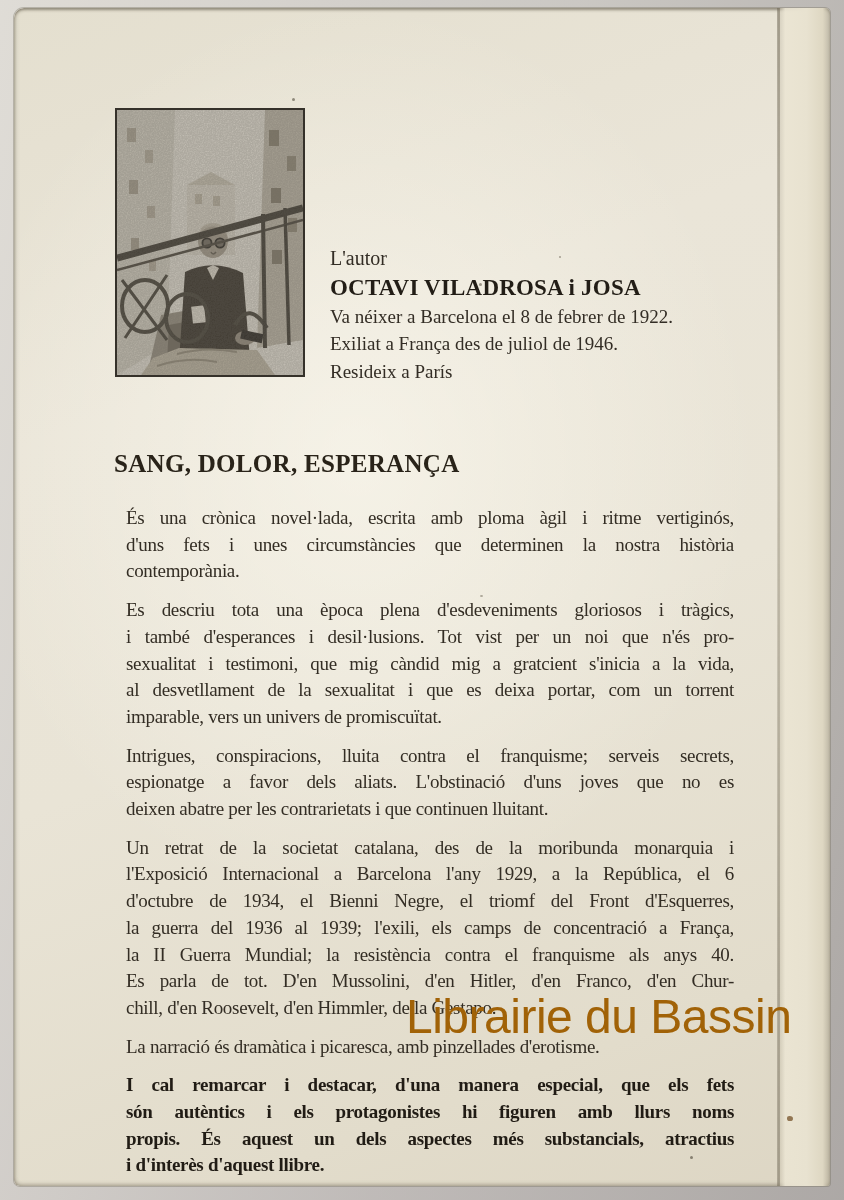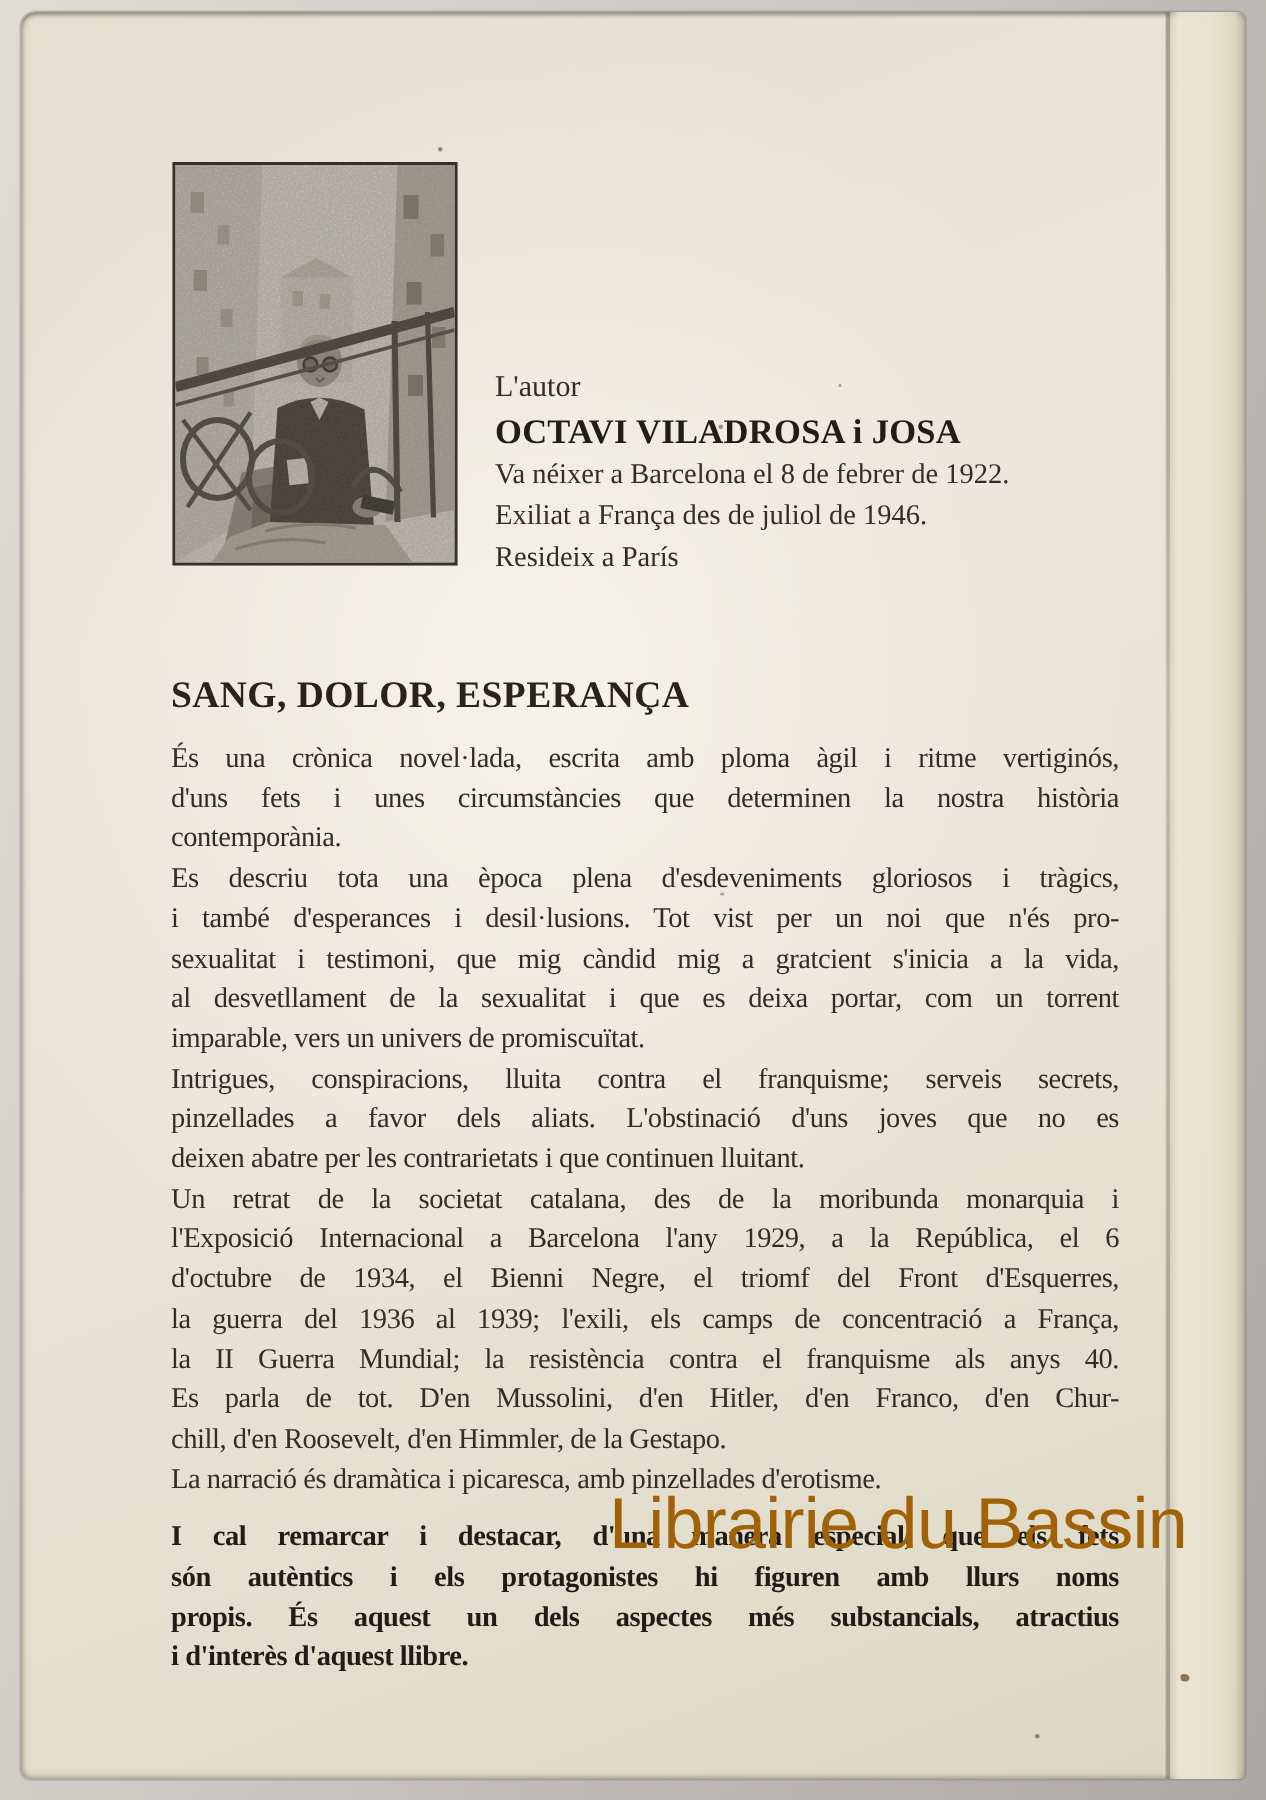"És una crònica novel·lada, escrita" .para { margin: 0 -> 12px }
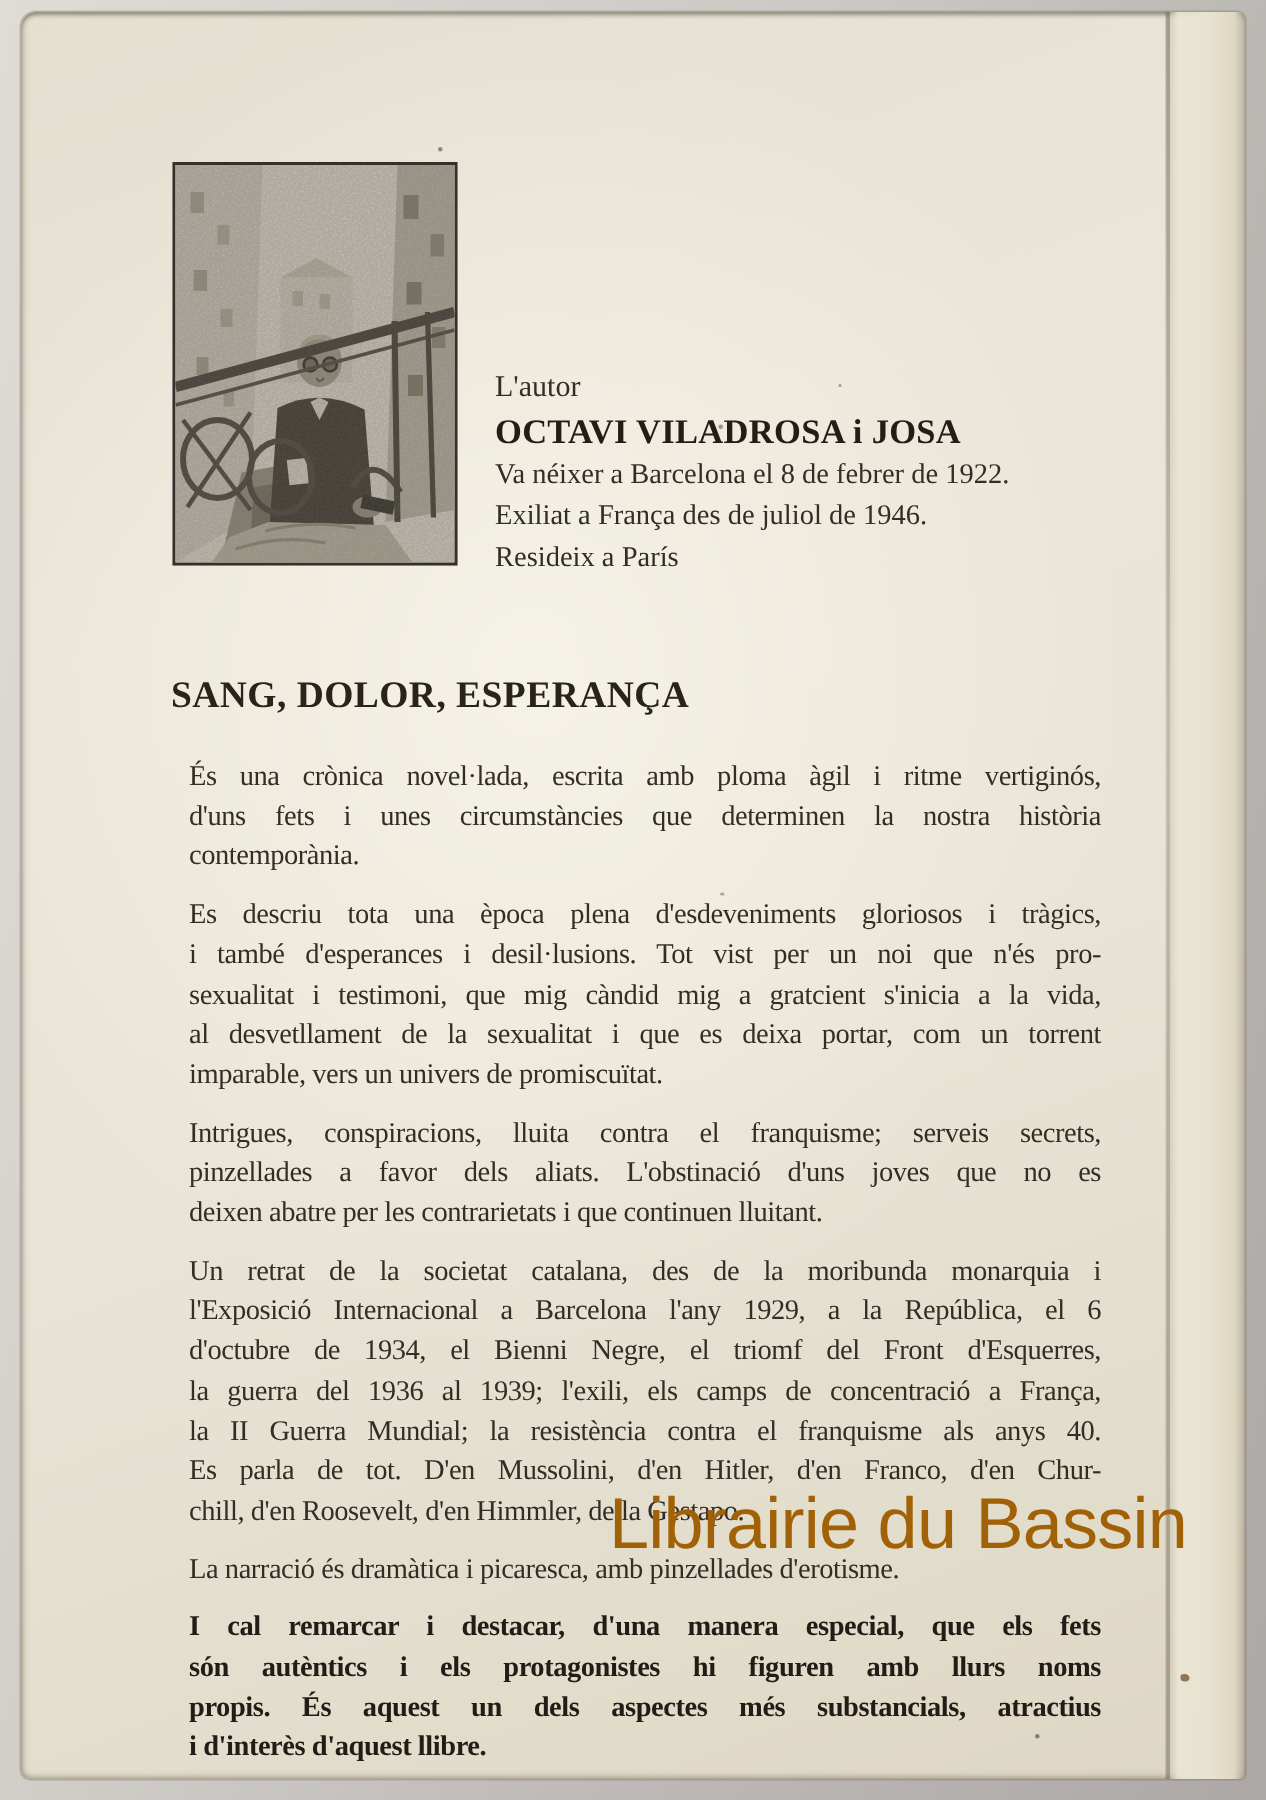"pinzellades a favor dels aliats." div.line { text: pinzellades -> espionatge }
